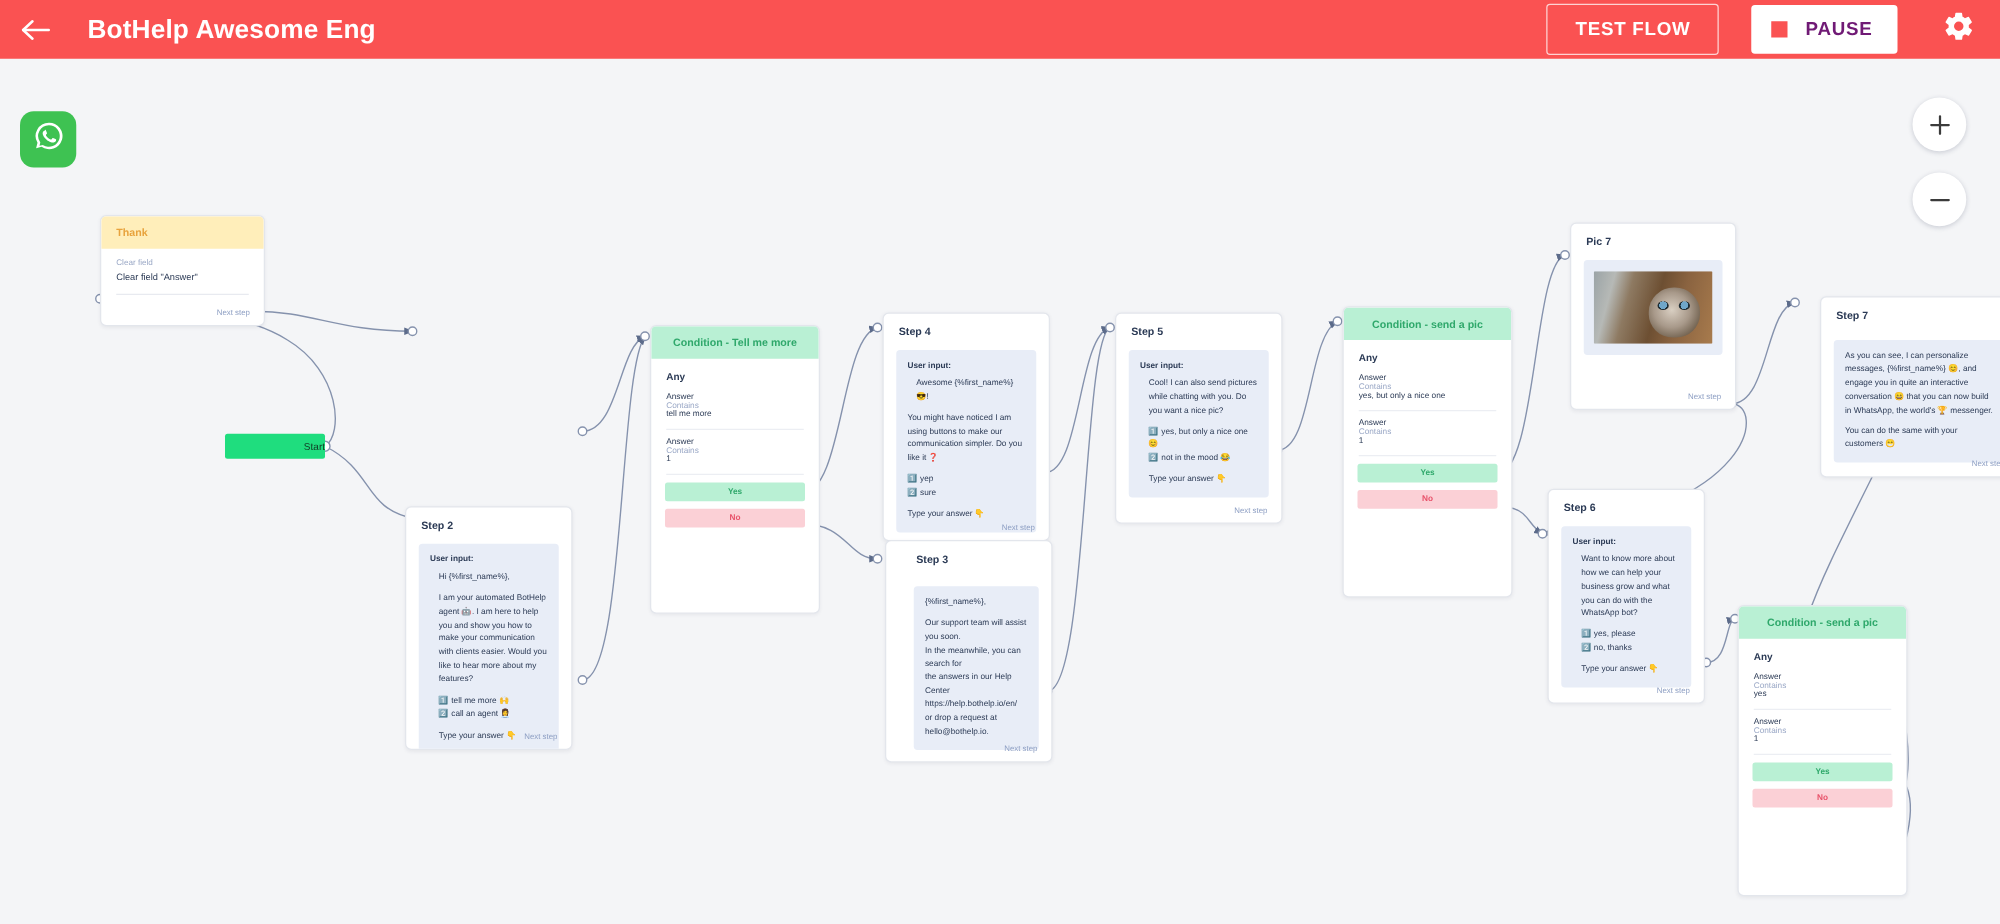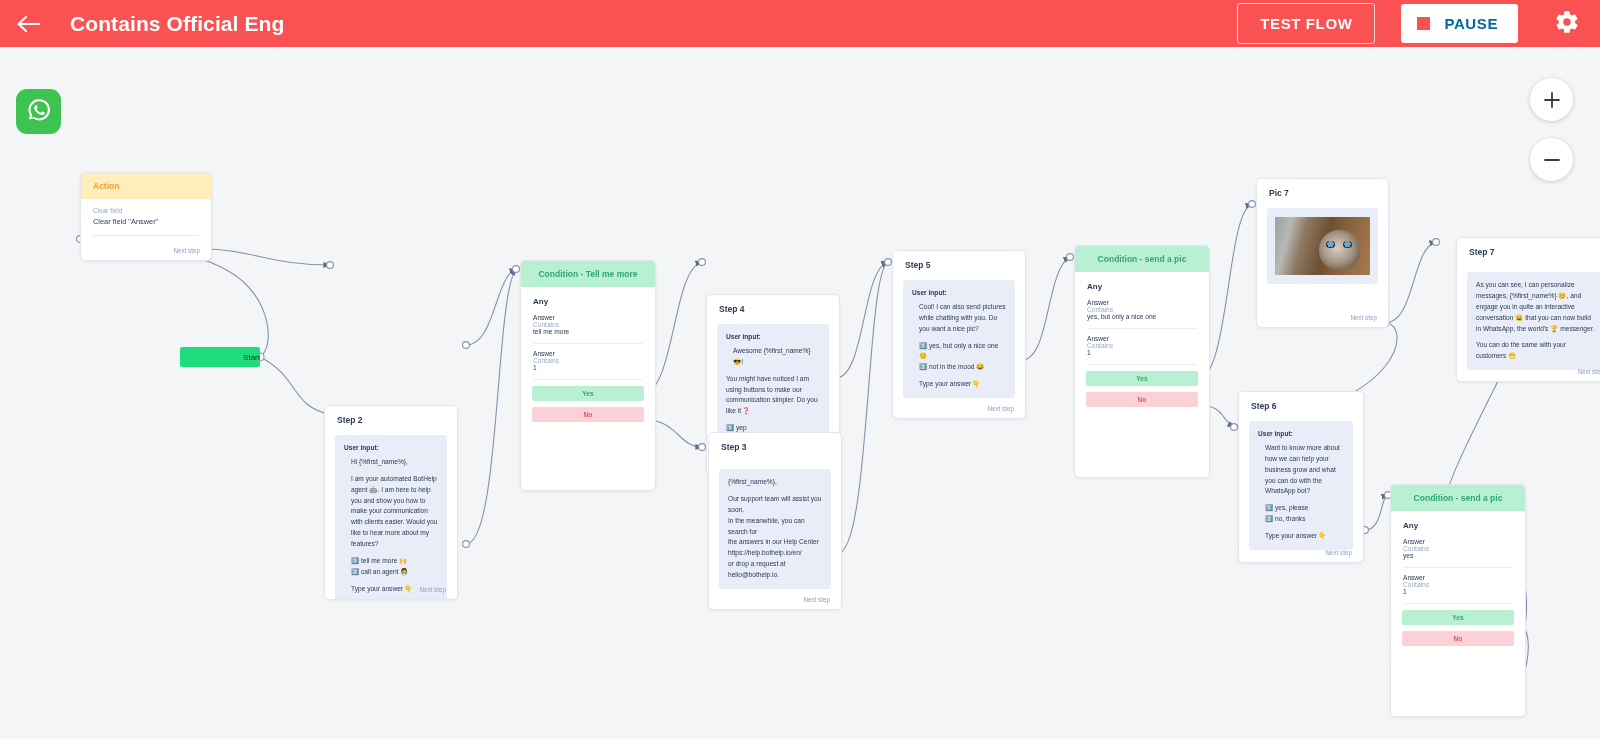"Contains Official Eng" div.flow-title { text: Contains Official -> BotHelp Awesome }
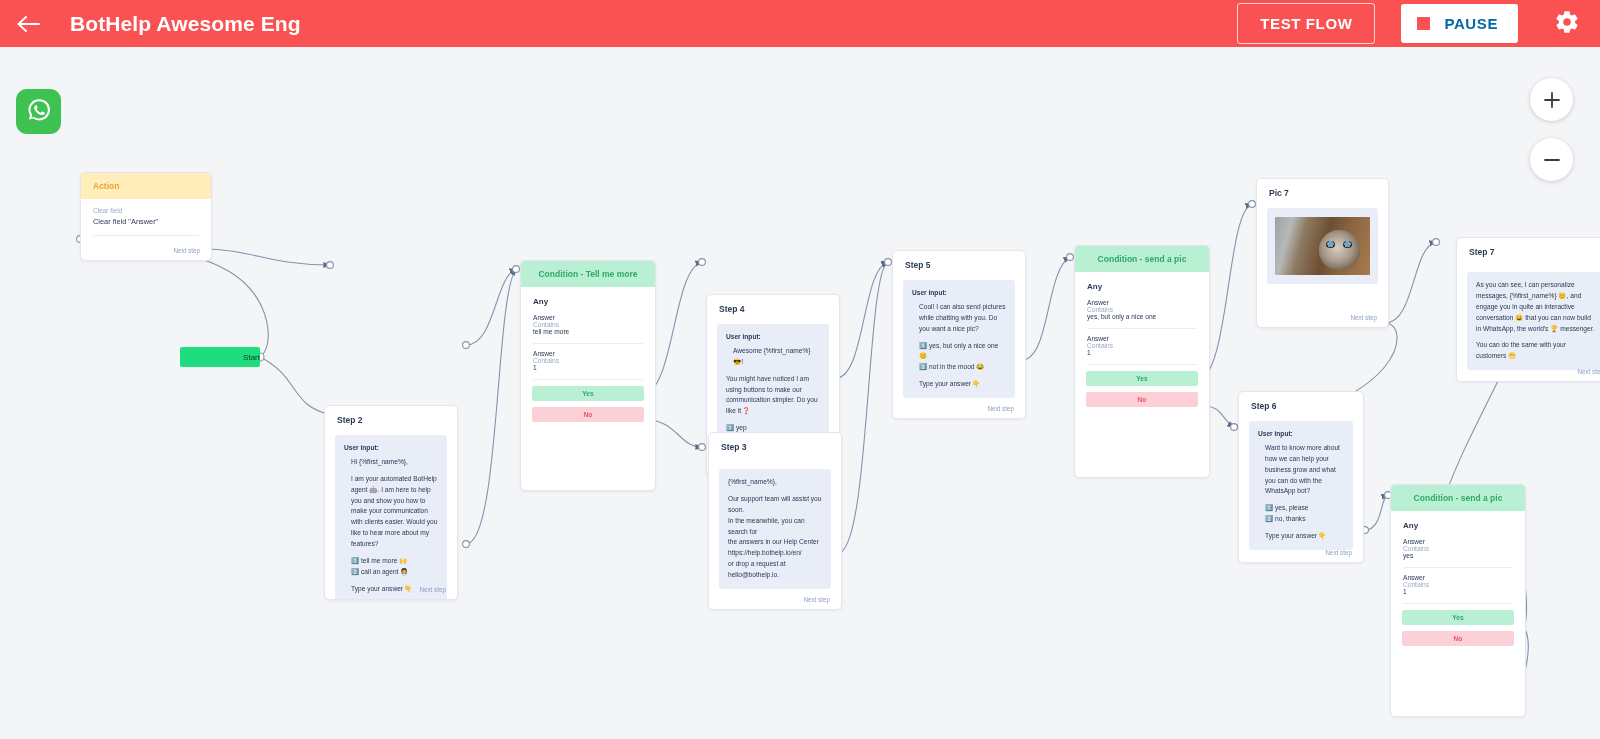"PAUSE" .btn-pause { color: #0369a1 -> #701a75 }
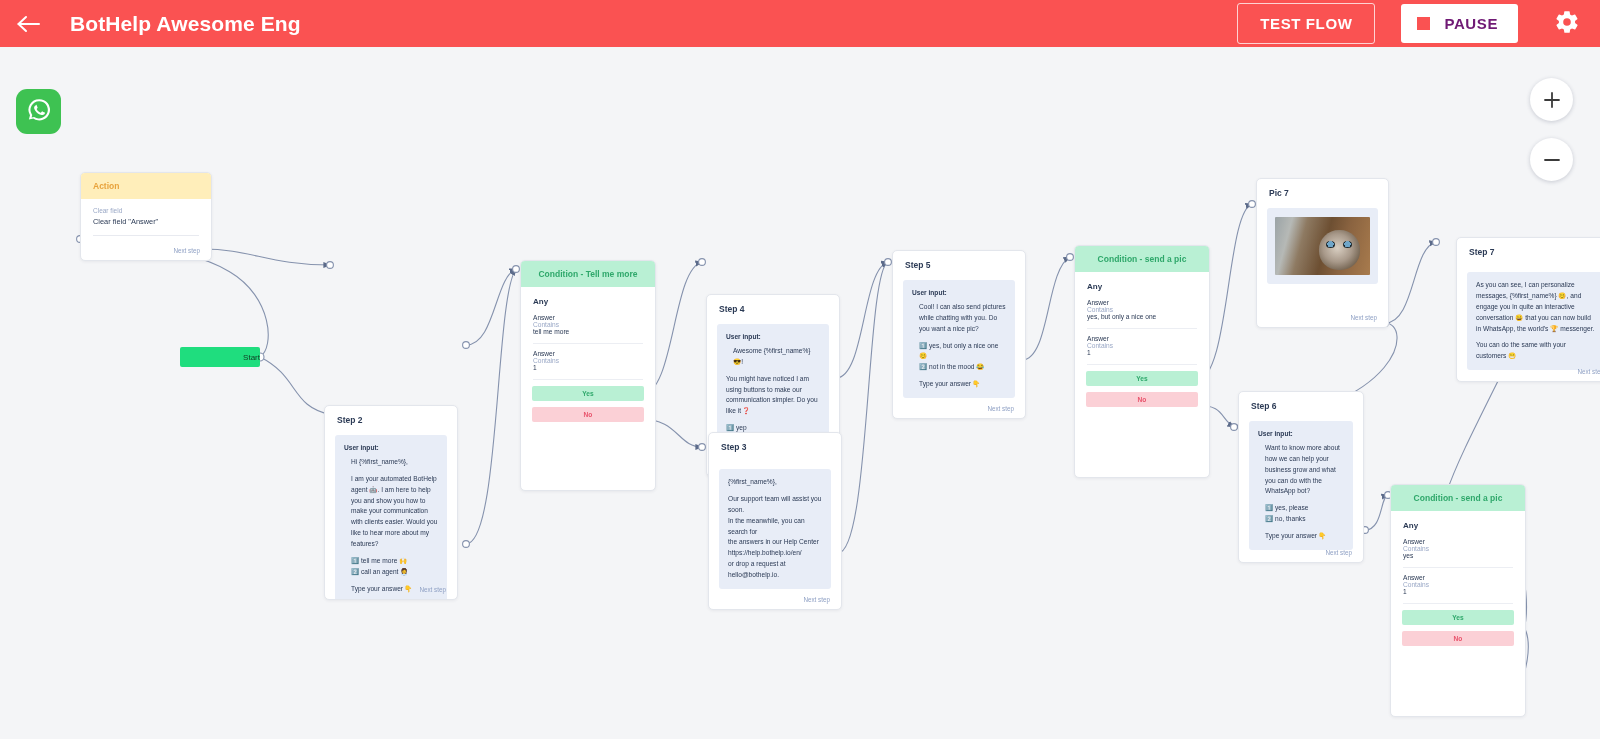"Action" div.node-head-yellow { text: Action -> Thank }
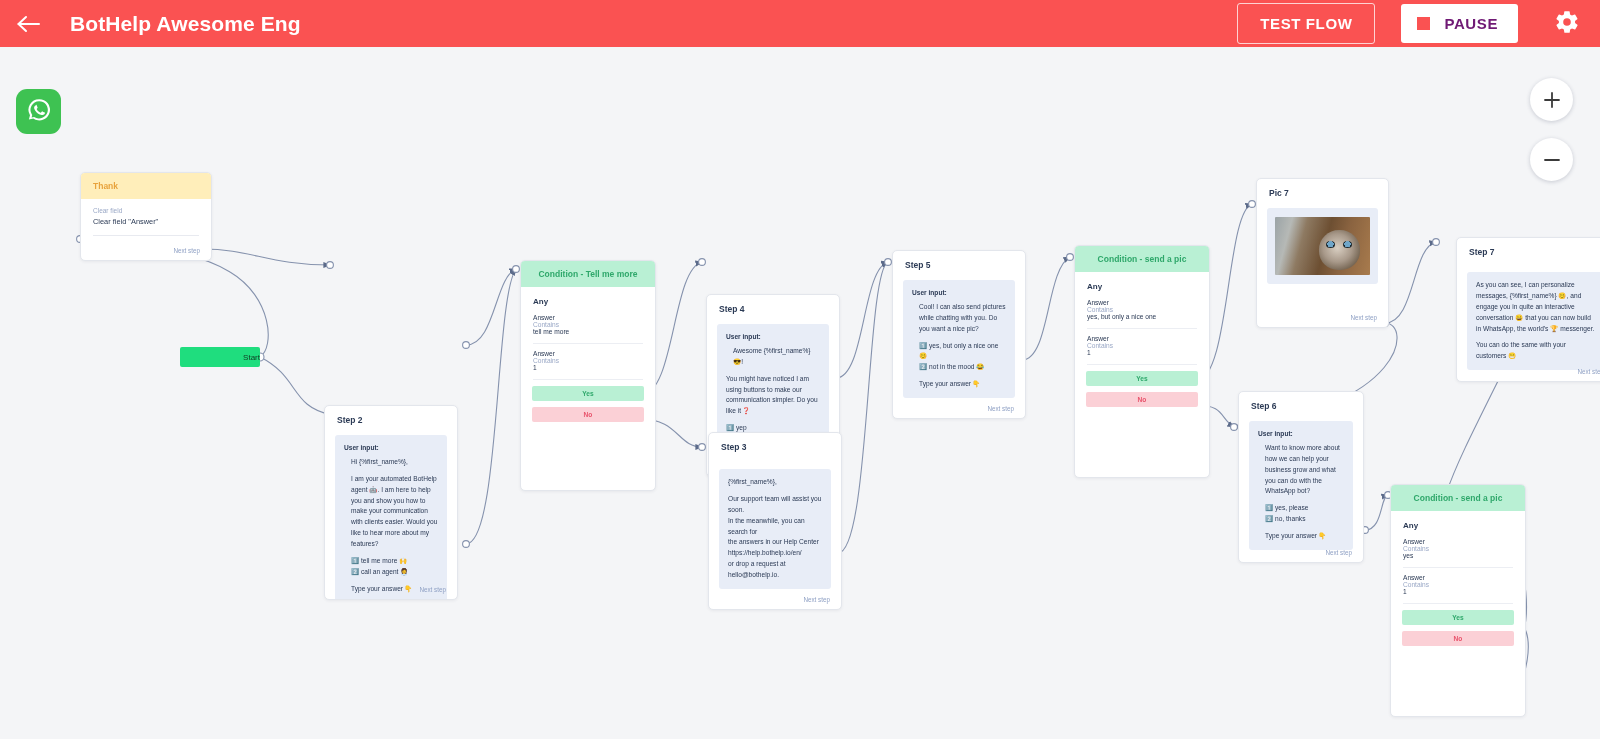"Step 4" div.node { margin-top: 44px -> none }
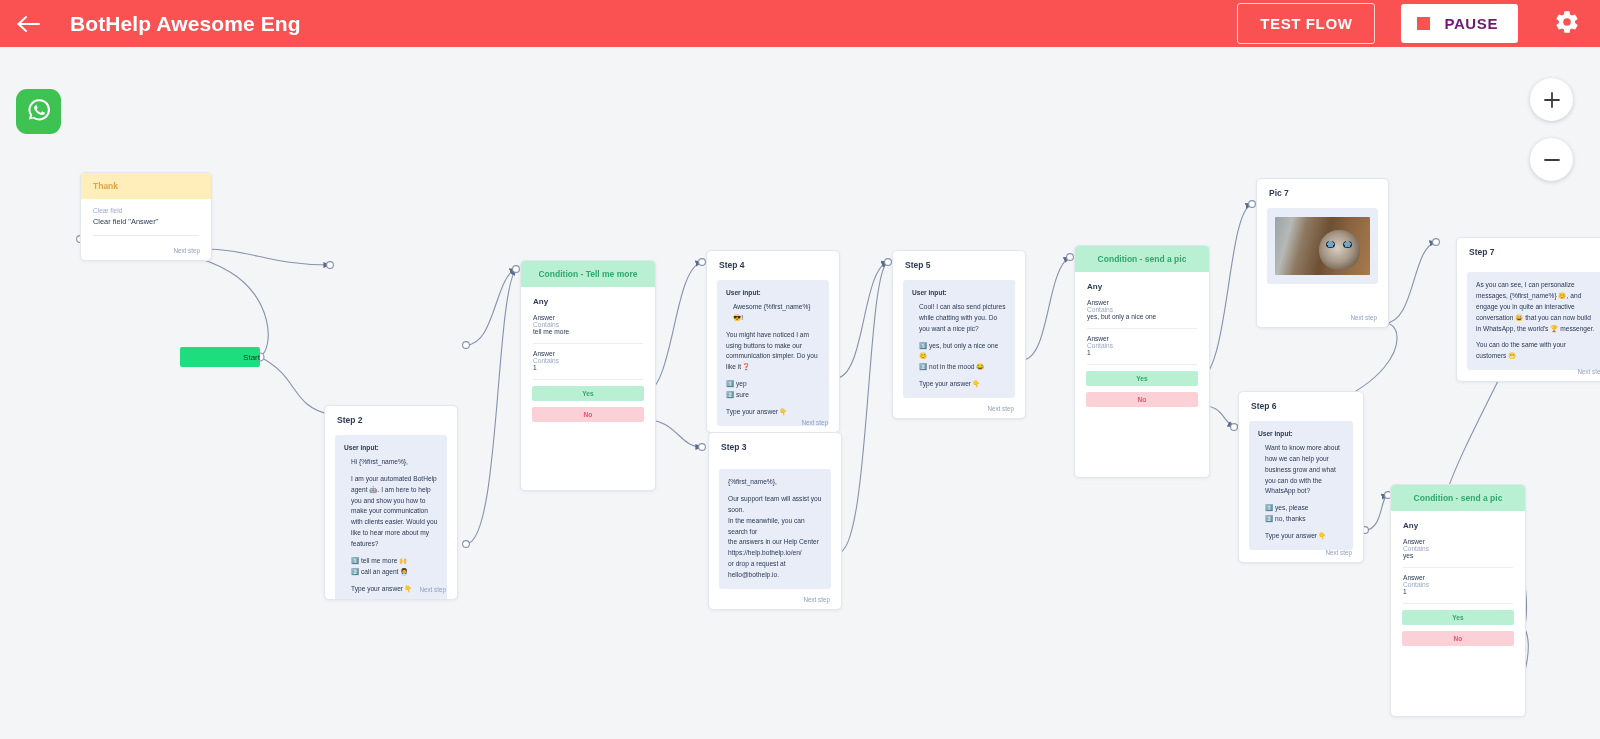"Step 3" div.node { padding-left: none -> 12px }
